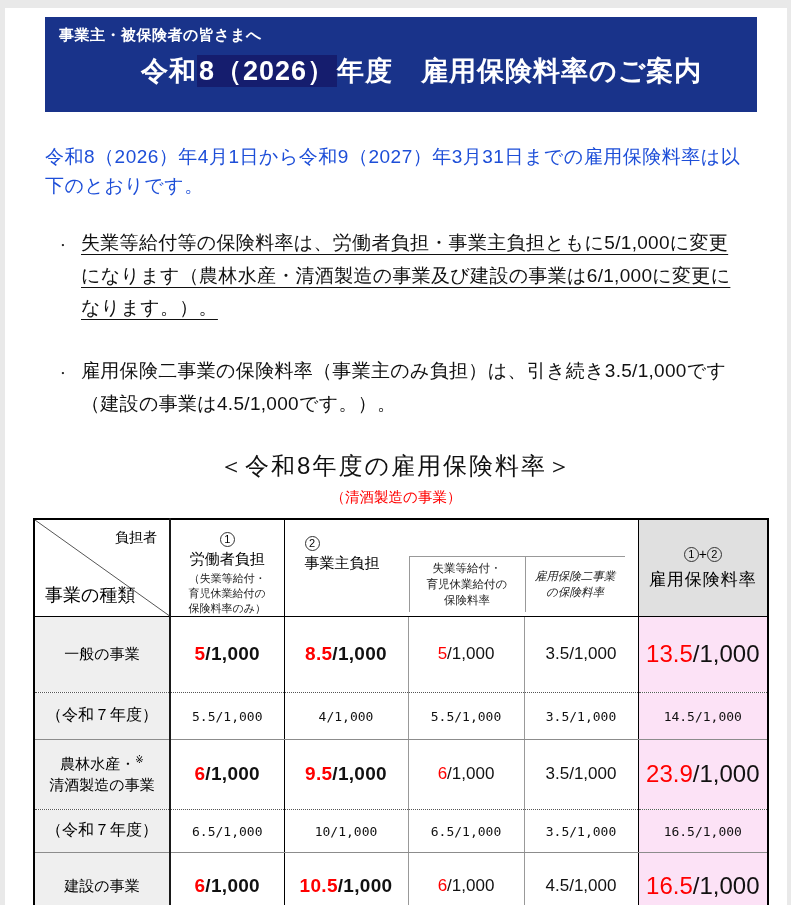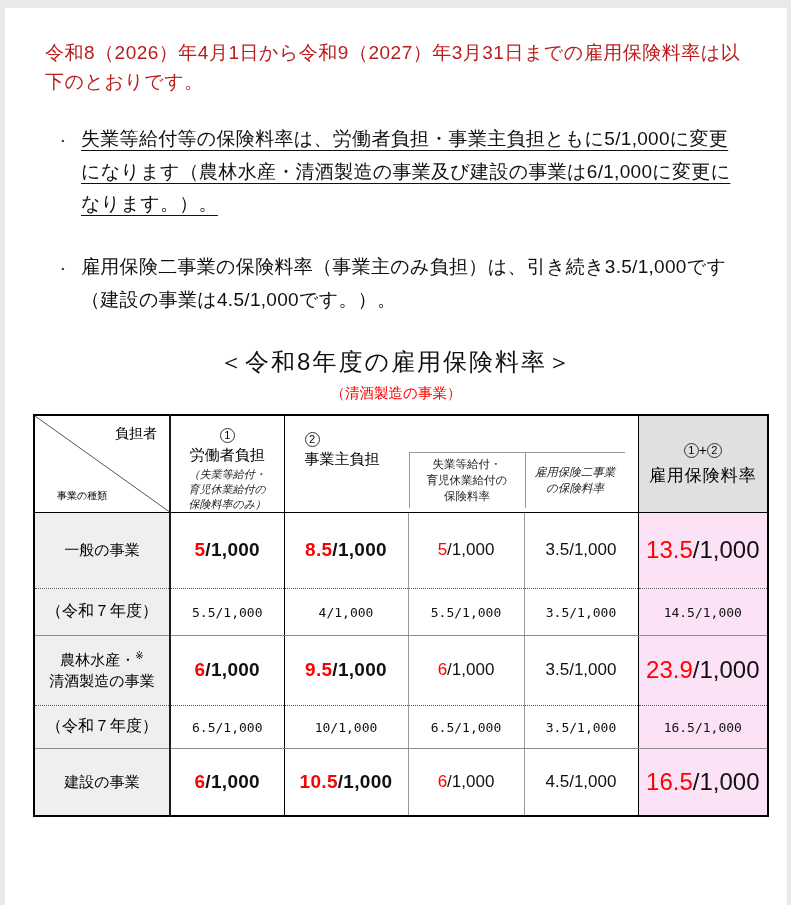"事業主・被保険者の皆さまへ" div.banner { html: none -> <div> <div>事業主・被保険者の皆さまへ</div> <div><span>令和</span><span>8（2026）</span><span>年度 雇用保険料率のご案内</span></div> </div> }
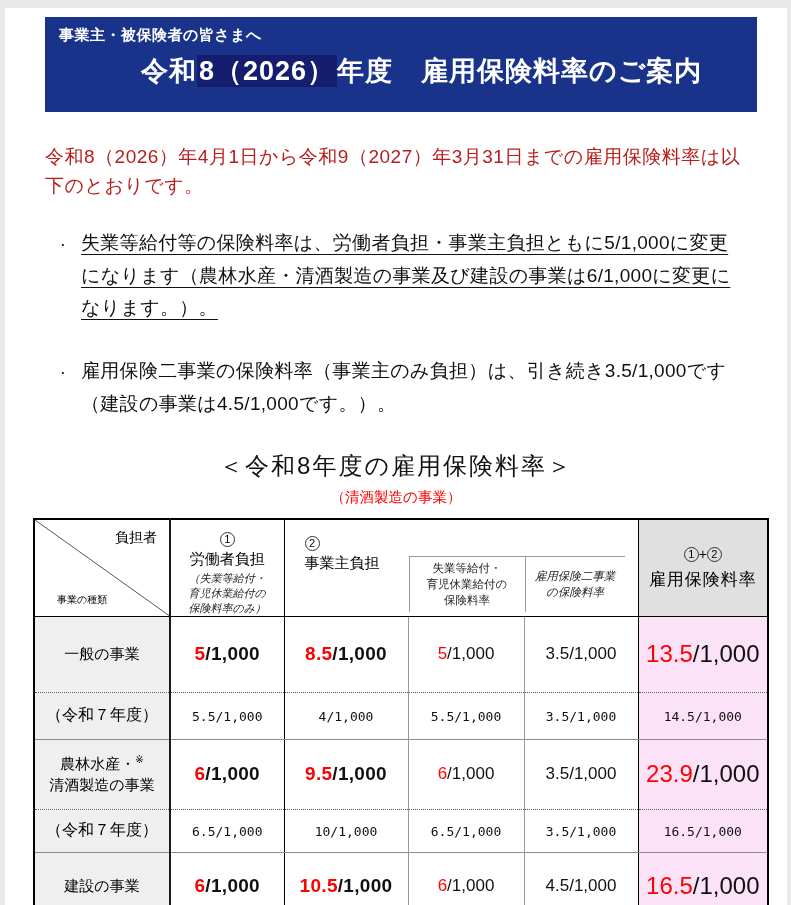"令和8（2026）年4月1日から令和9（2027）年3月31日までの雇用保険料率" .intro { color: #b91c1c -> #1d4ed8 }
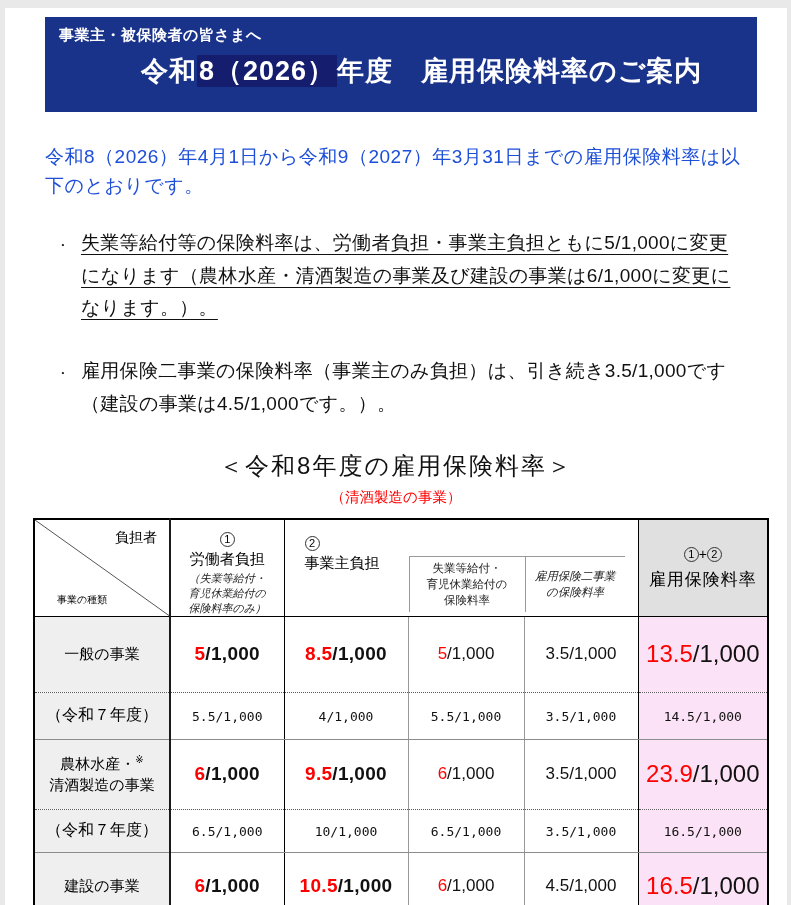"（失業等給付・" .wk-sub { font-style: italic -> none }
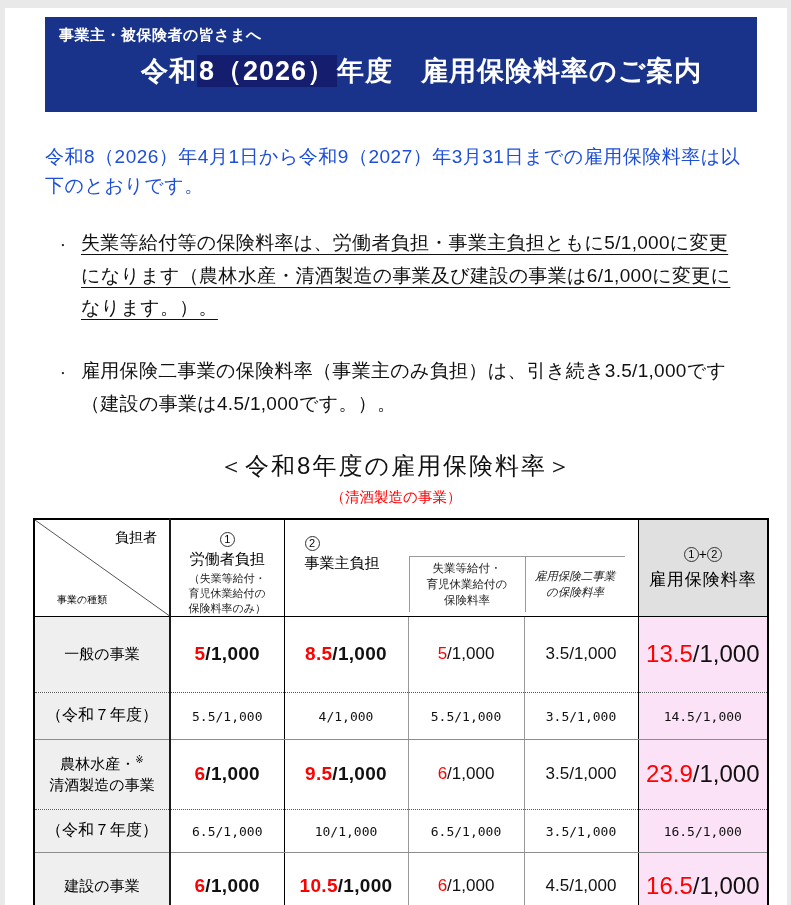"事業の種類" .corner-bl { font-size: 10px -> 18px; left: 22px -> 10px }
